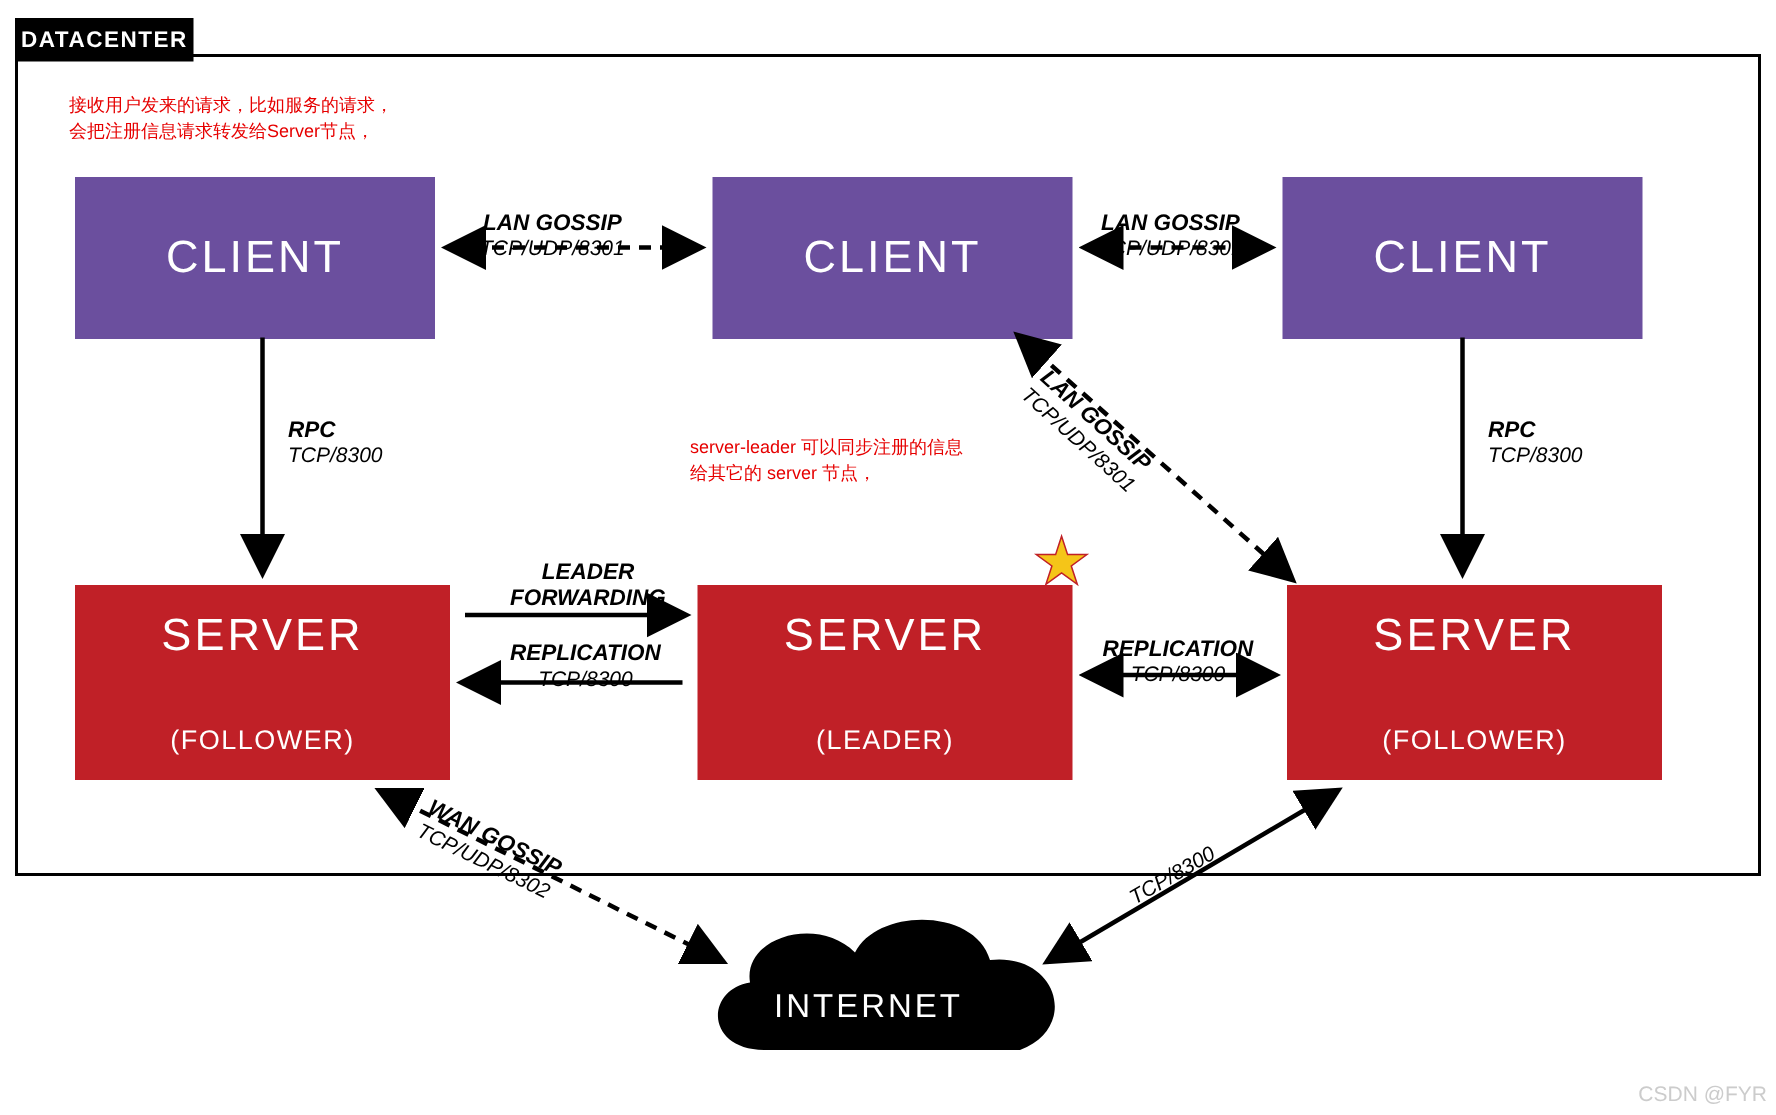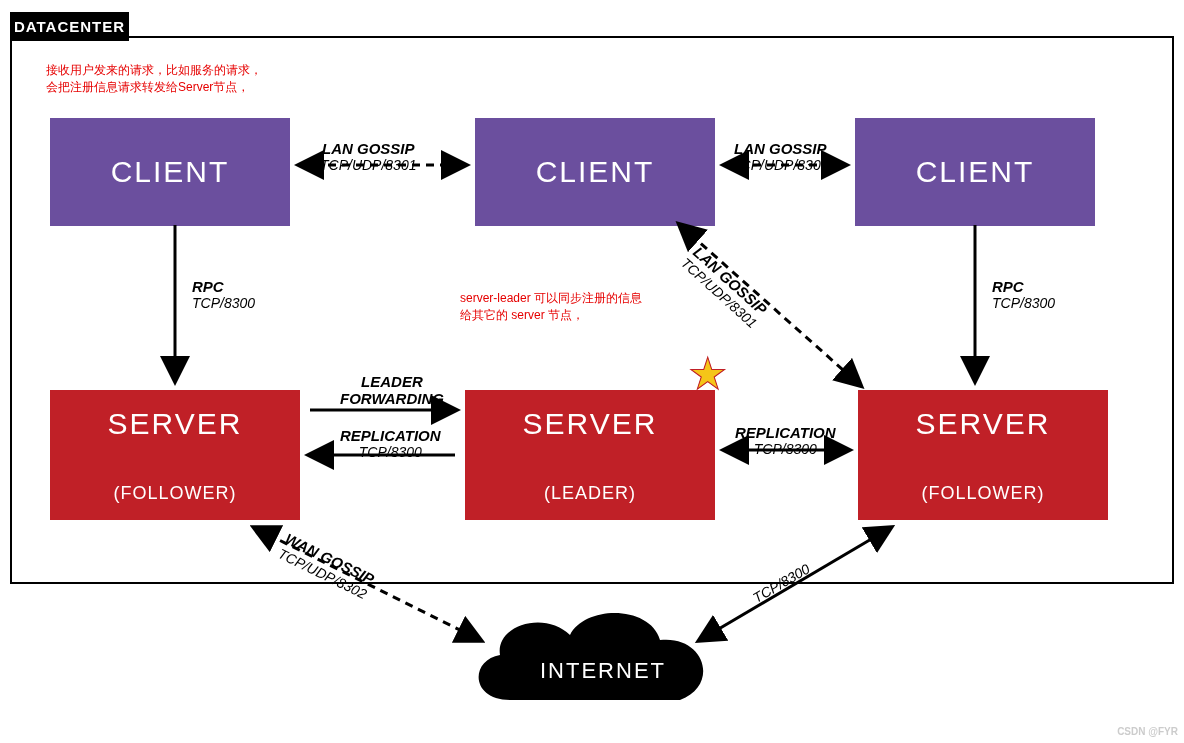"INTERNET" div.cloud-label { left: 540px -> 516px }
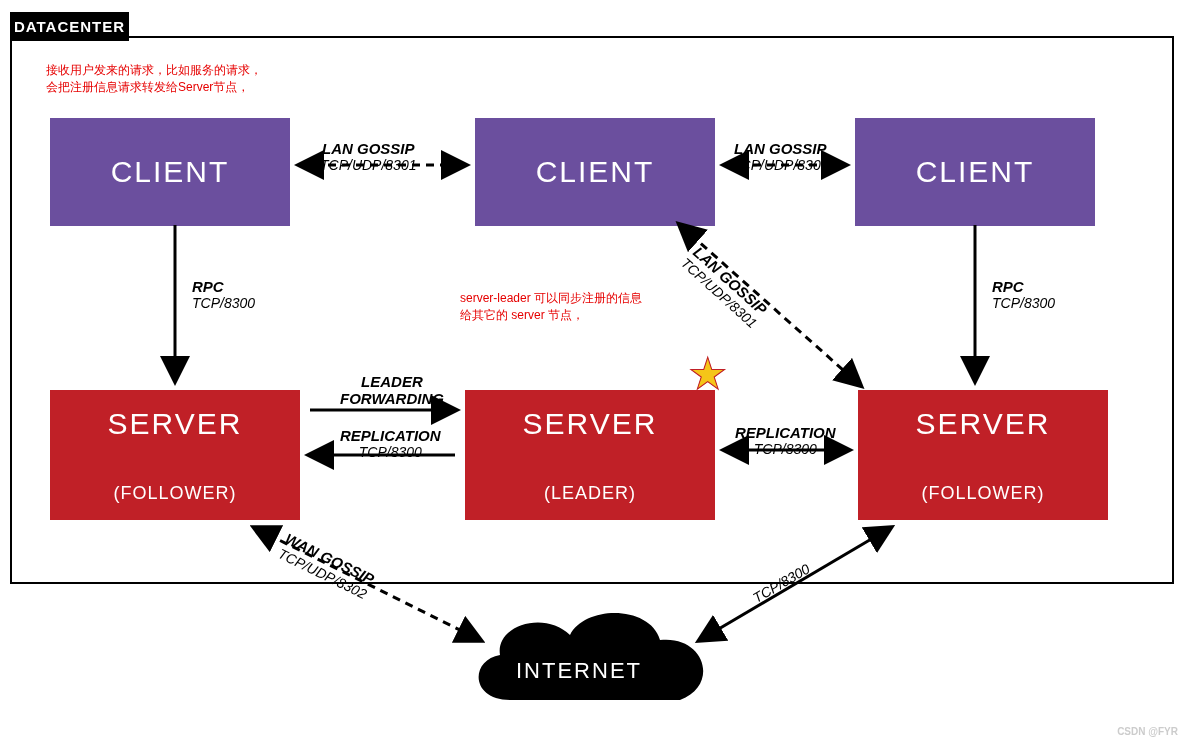"CSDN @FYR" .wm { font-size: 10px -> 14px; font-weight: bold -> none }
